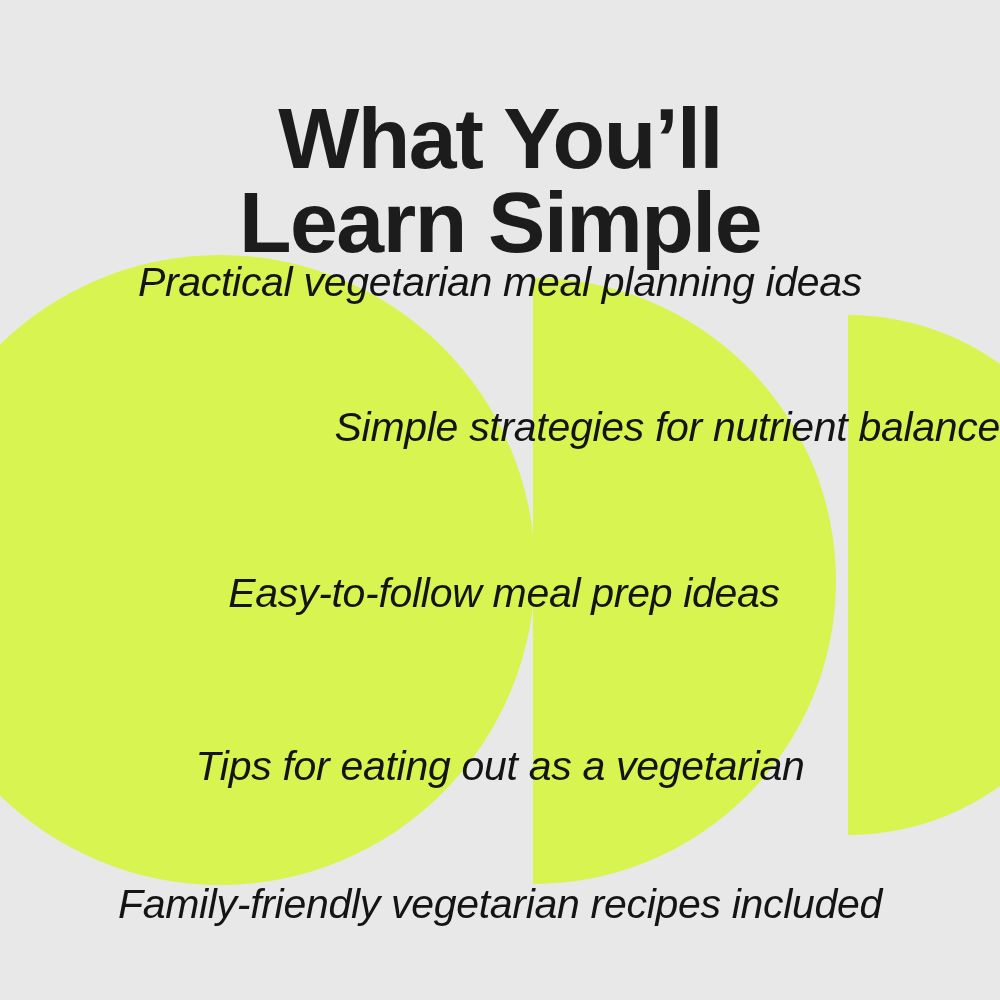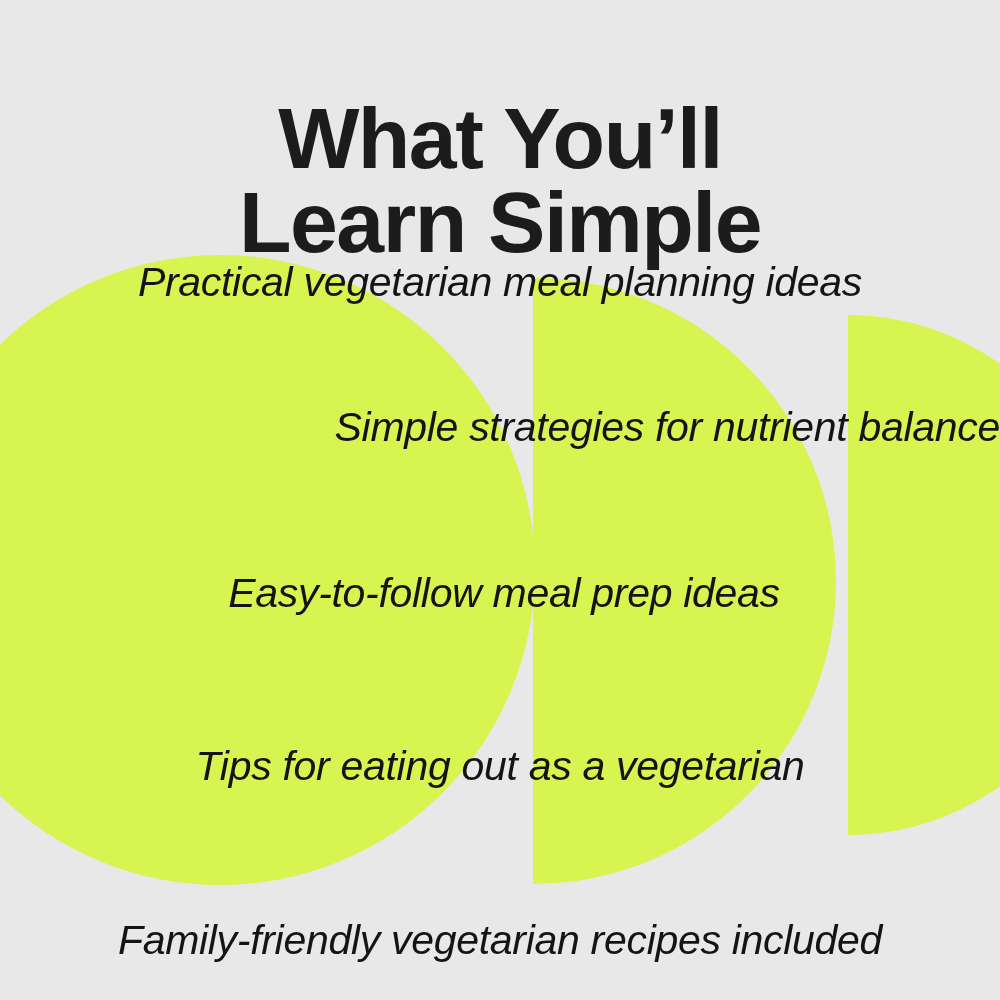"Family-friendly vegetarian recipes" #benefits li.row-4 { margin-top: 36px -> none }
